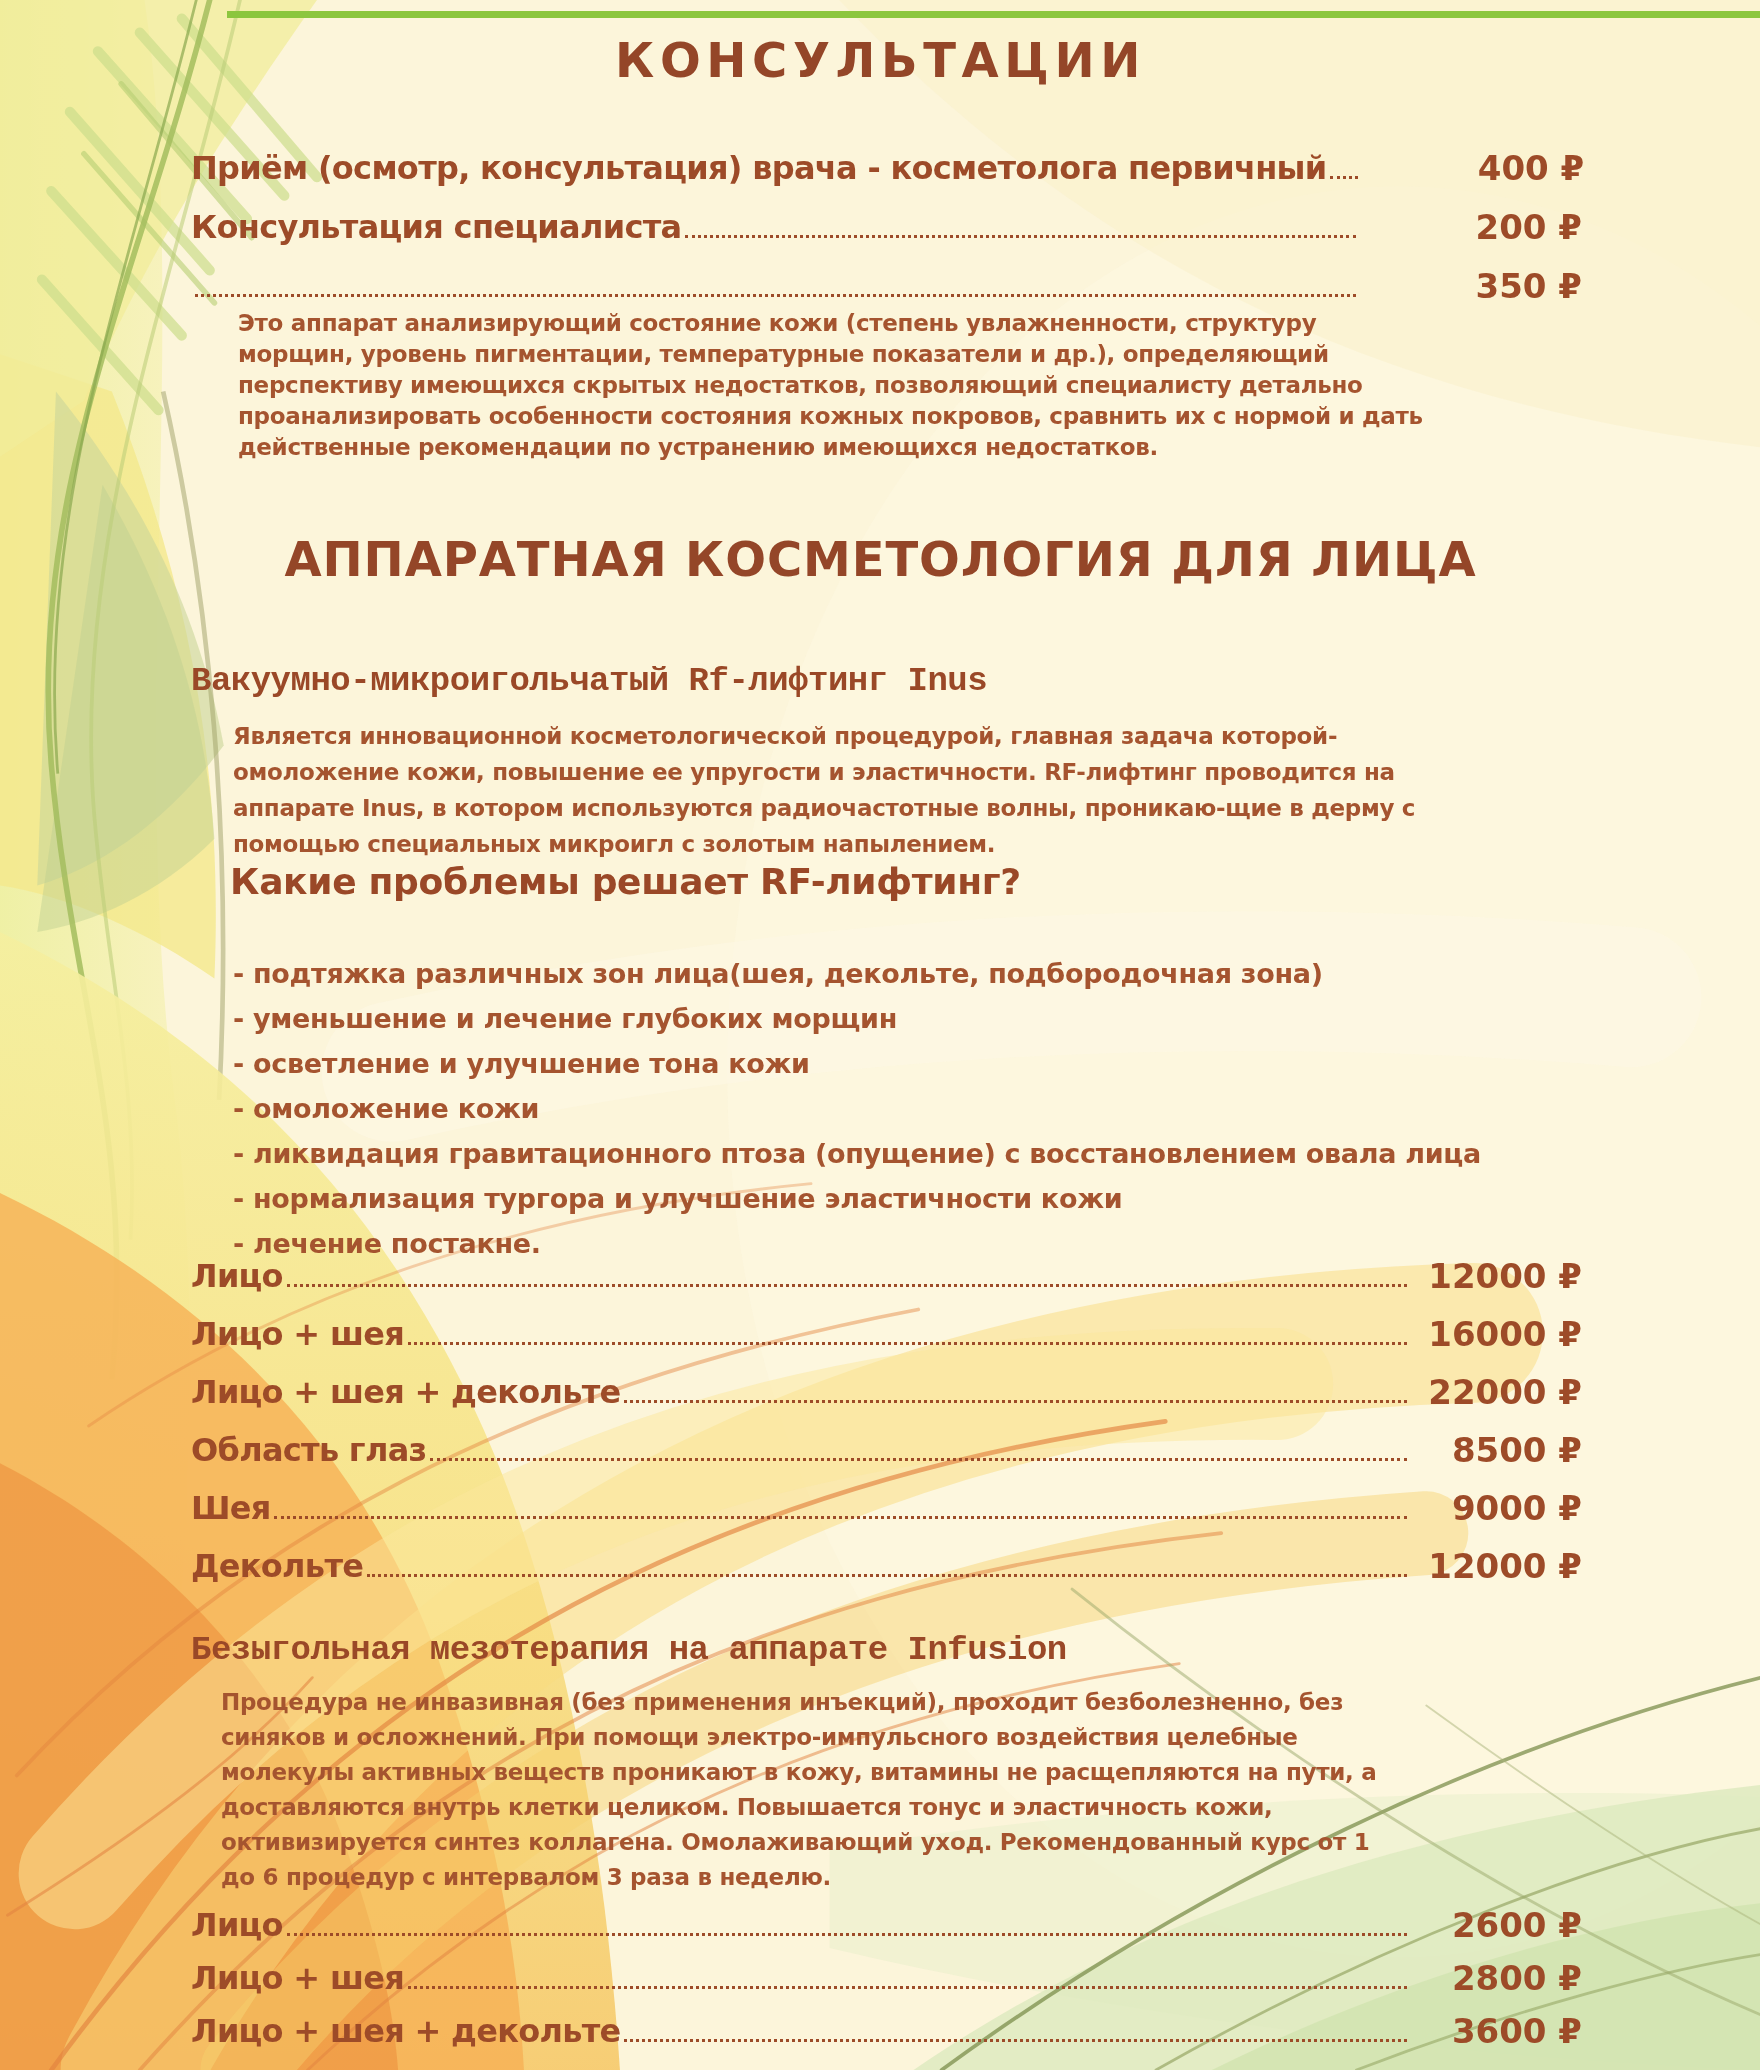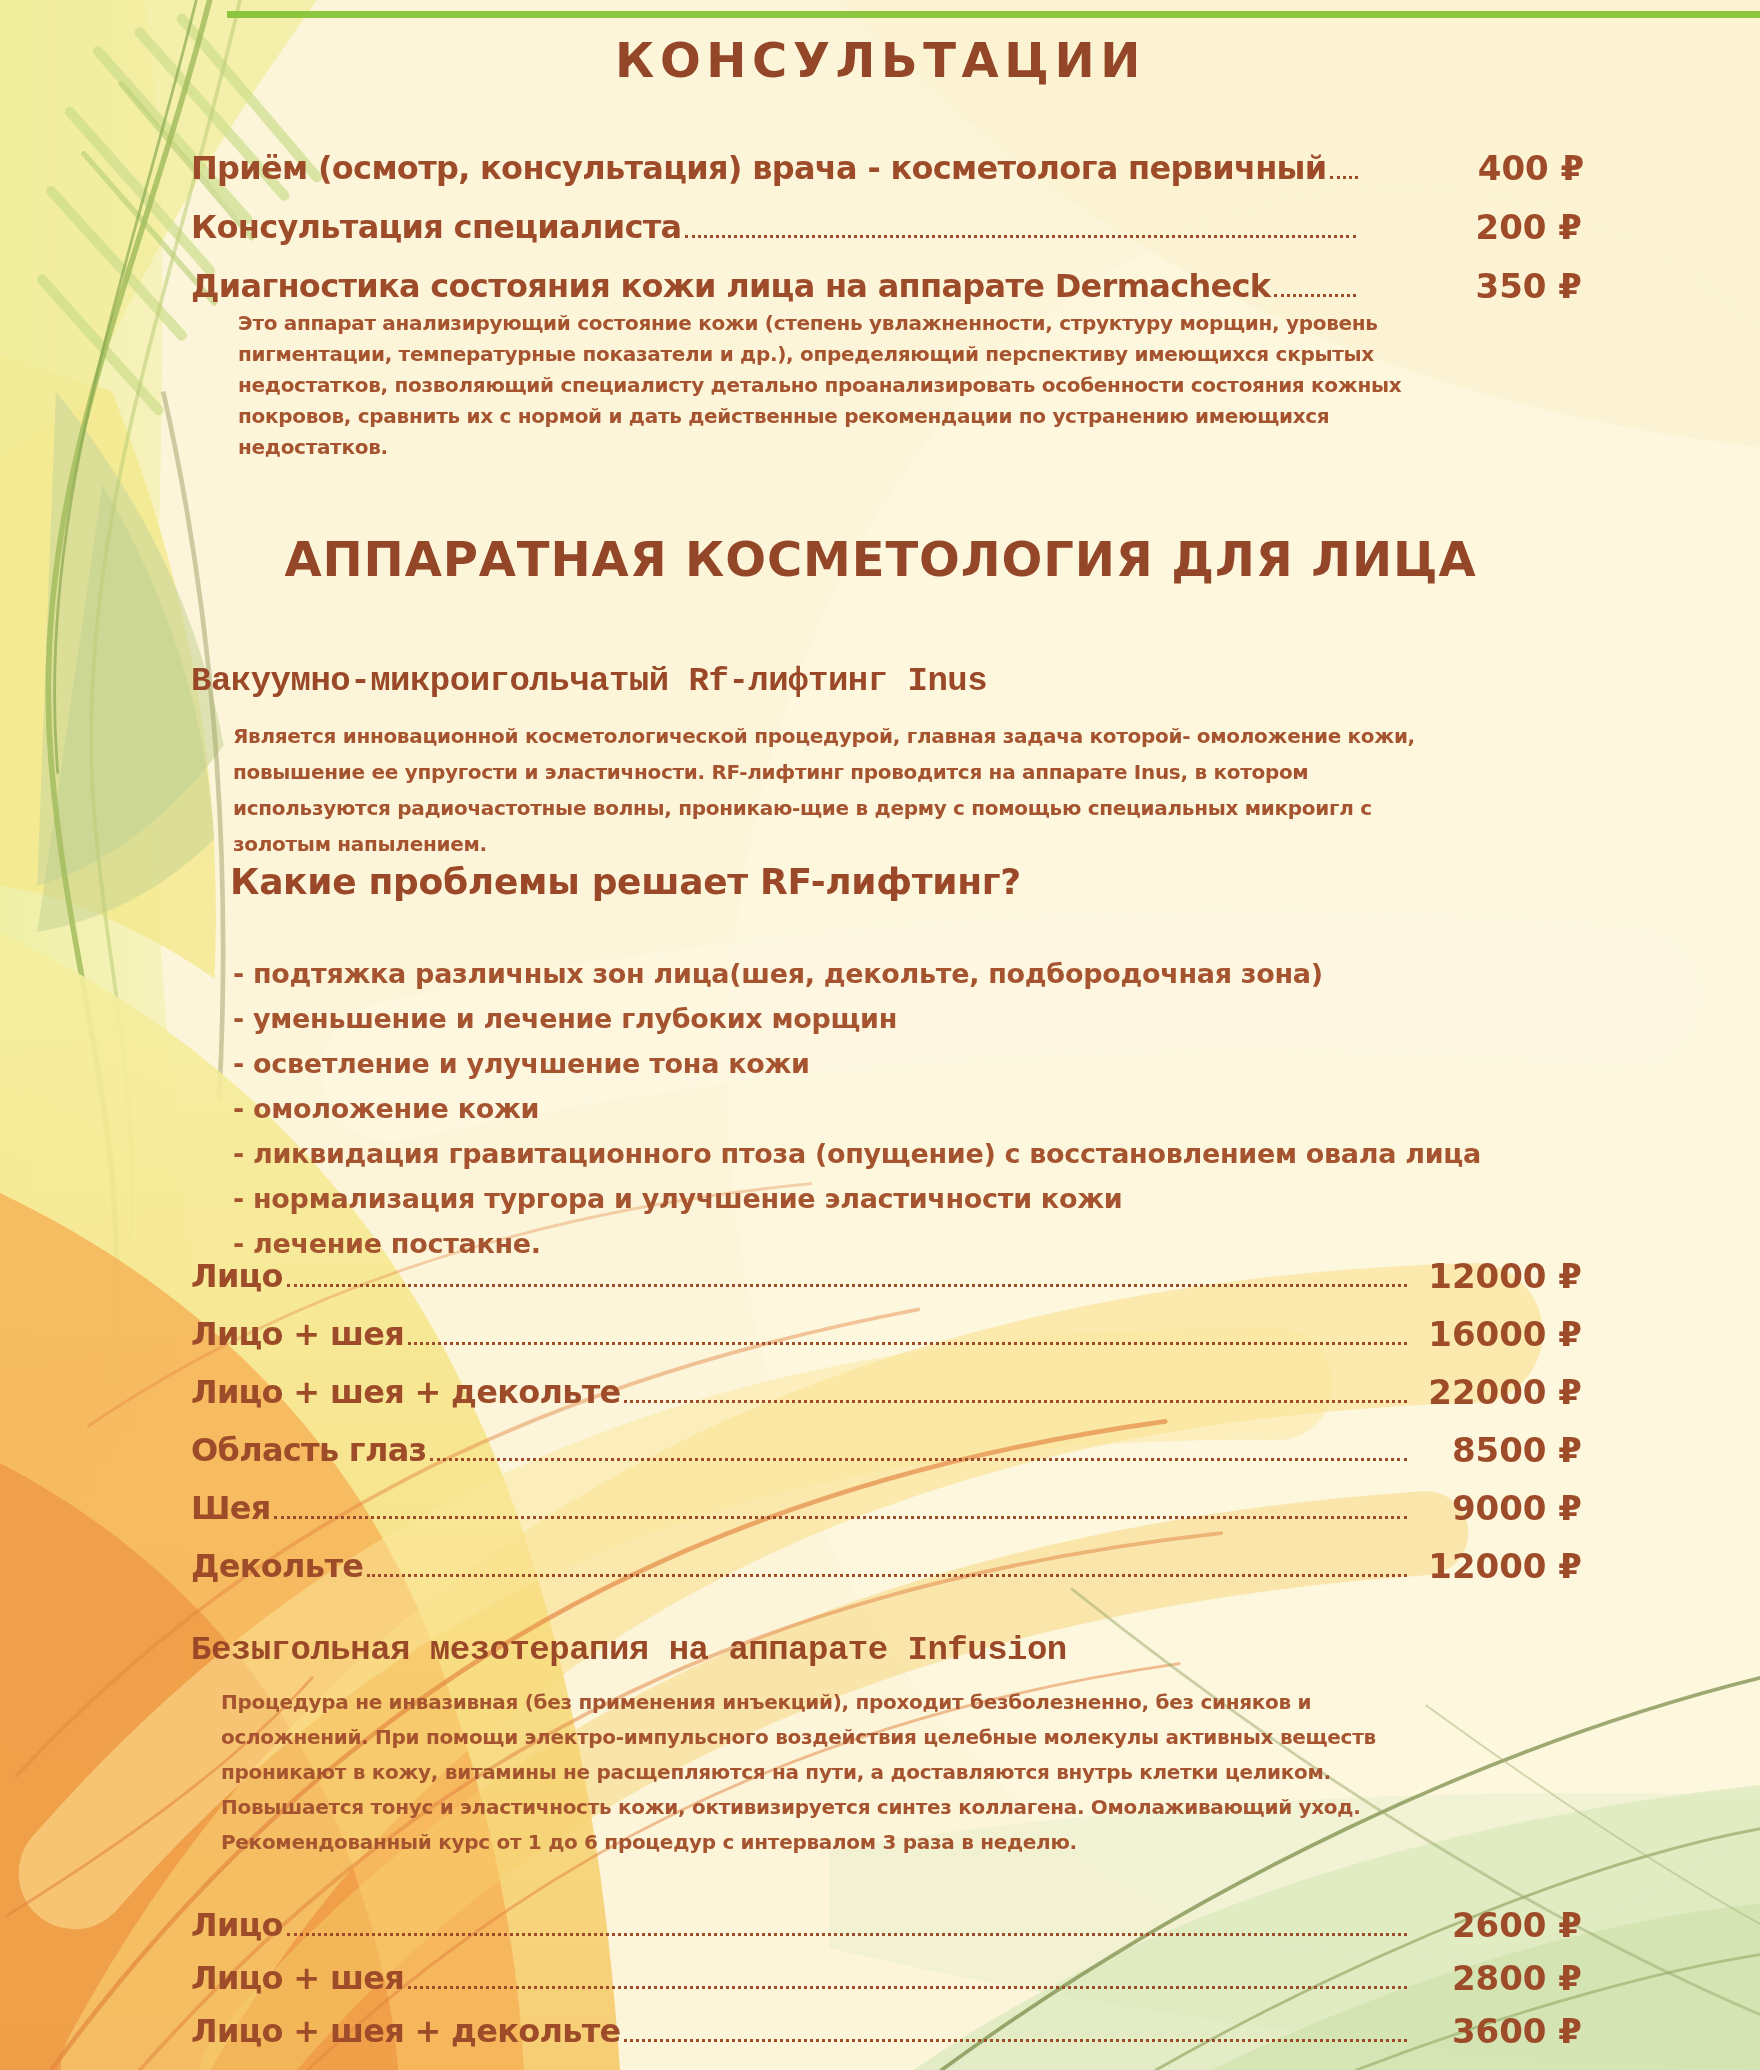"Диагностика состояния кожи лица на" span.rname { html: <span>Диагностика состояния кожи лица на аппарате Dermacheck</span> -> none }
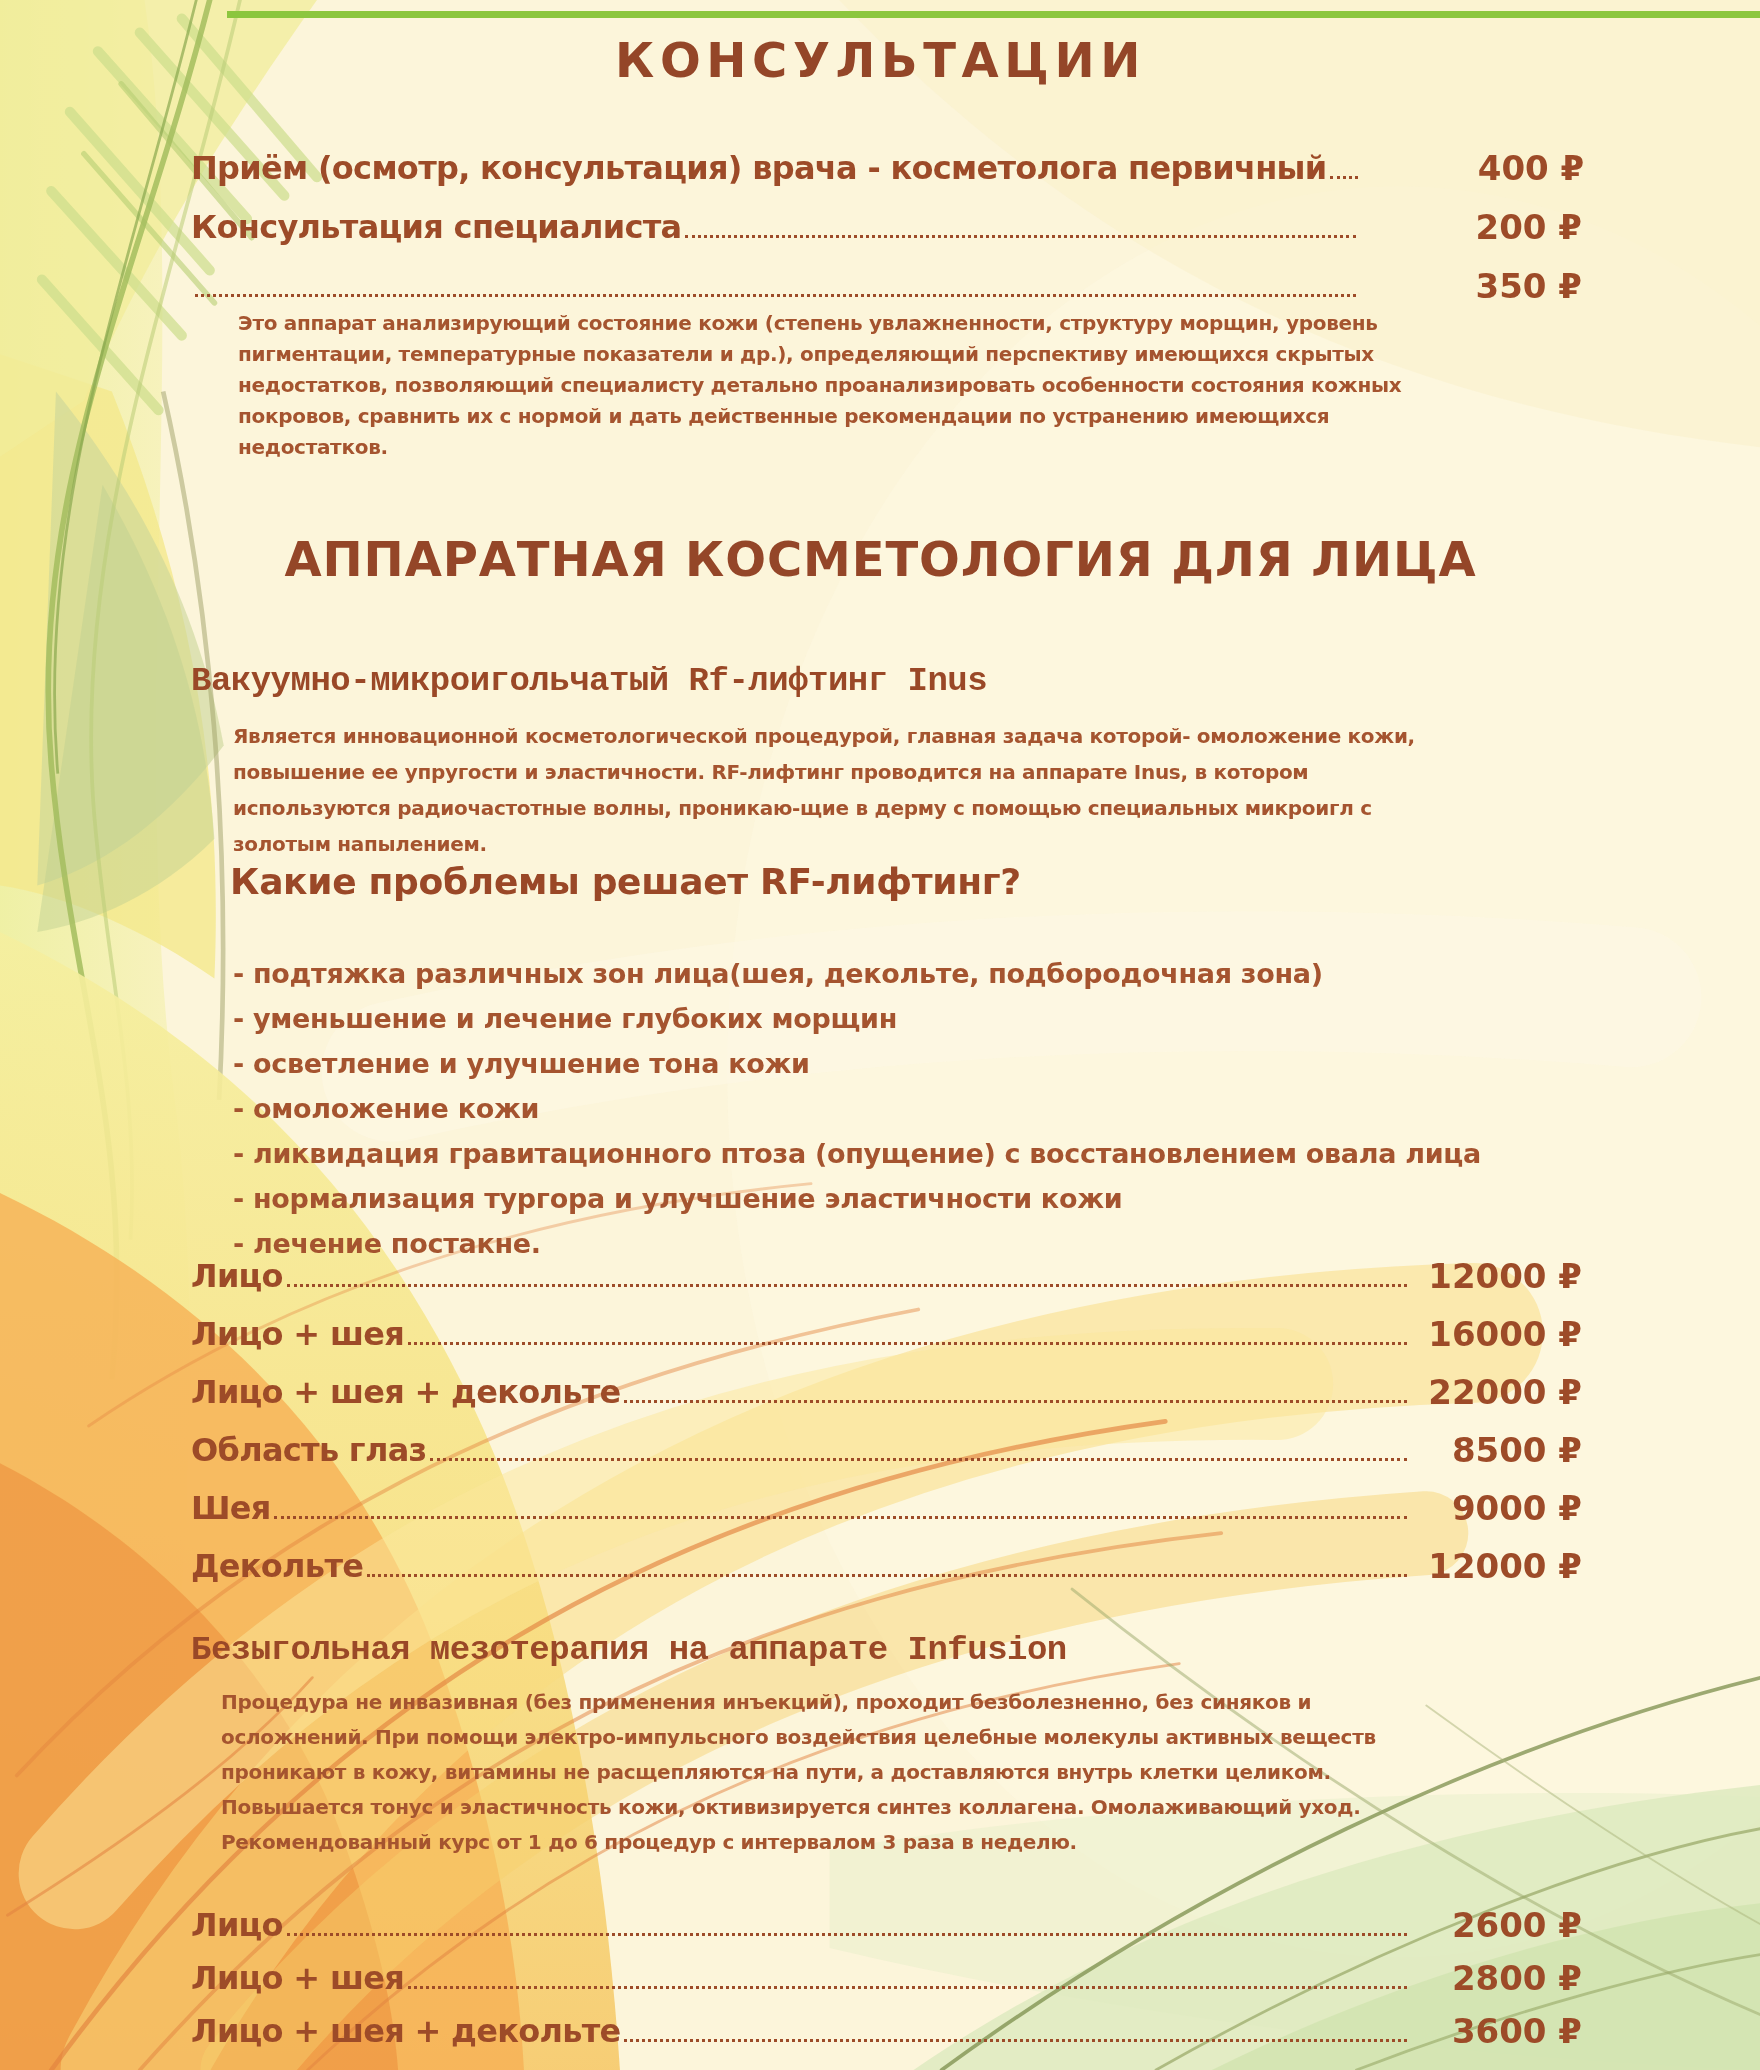"Это аппарат анализирующий состояние кожи" .desc { font-size: 20px -> 23px }
